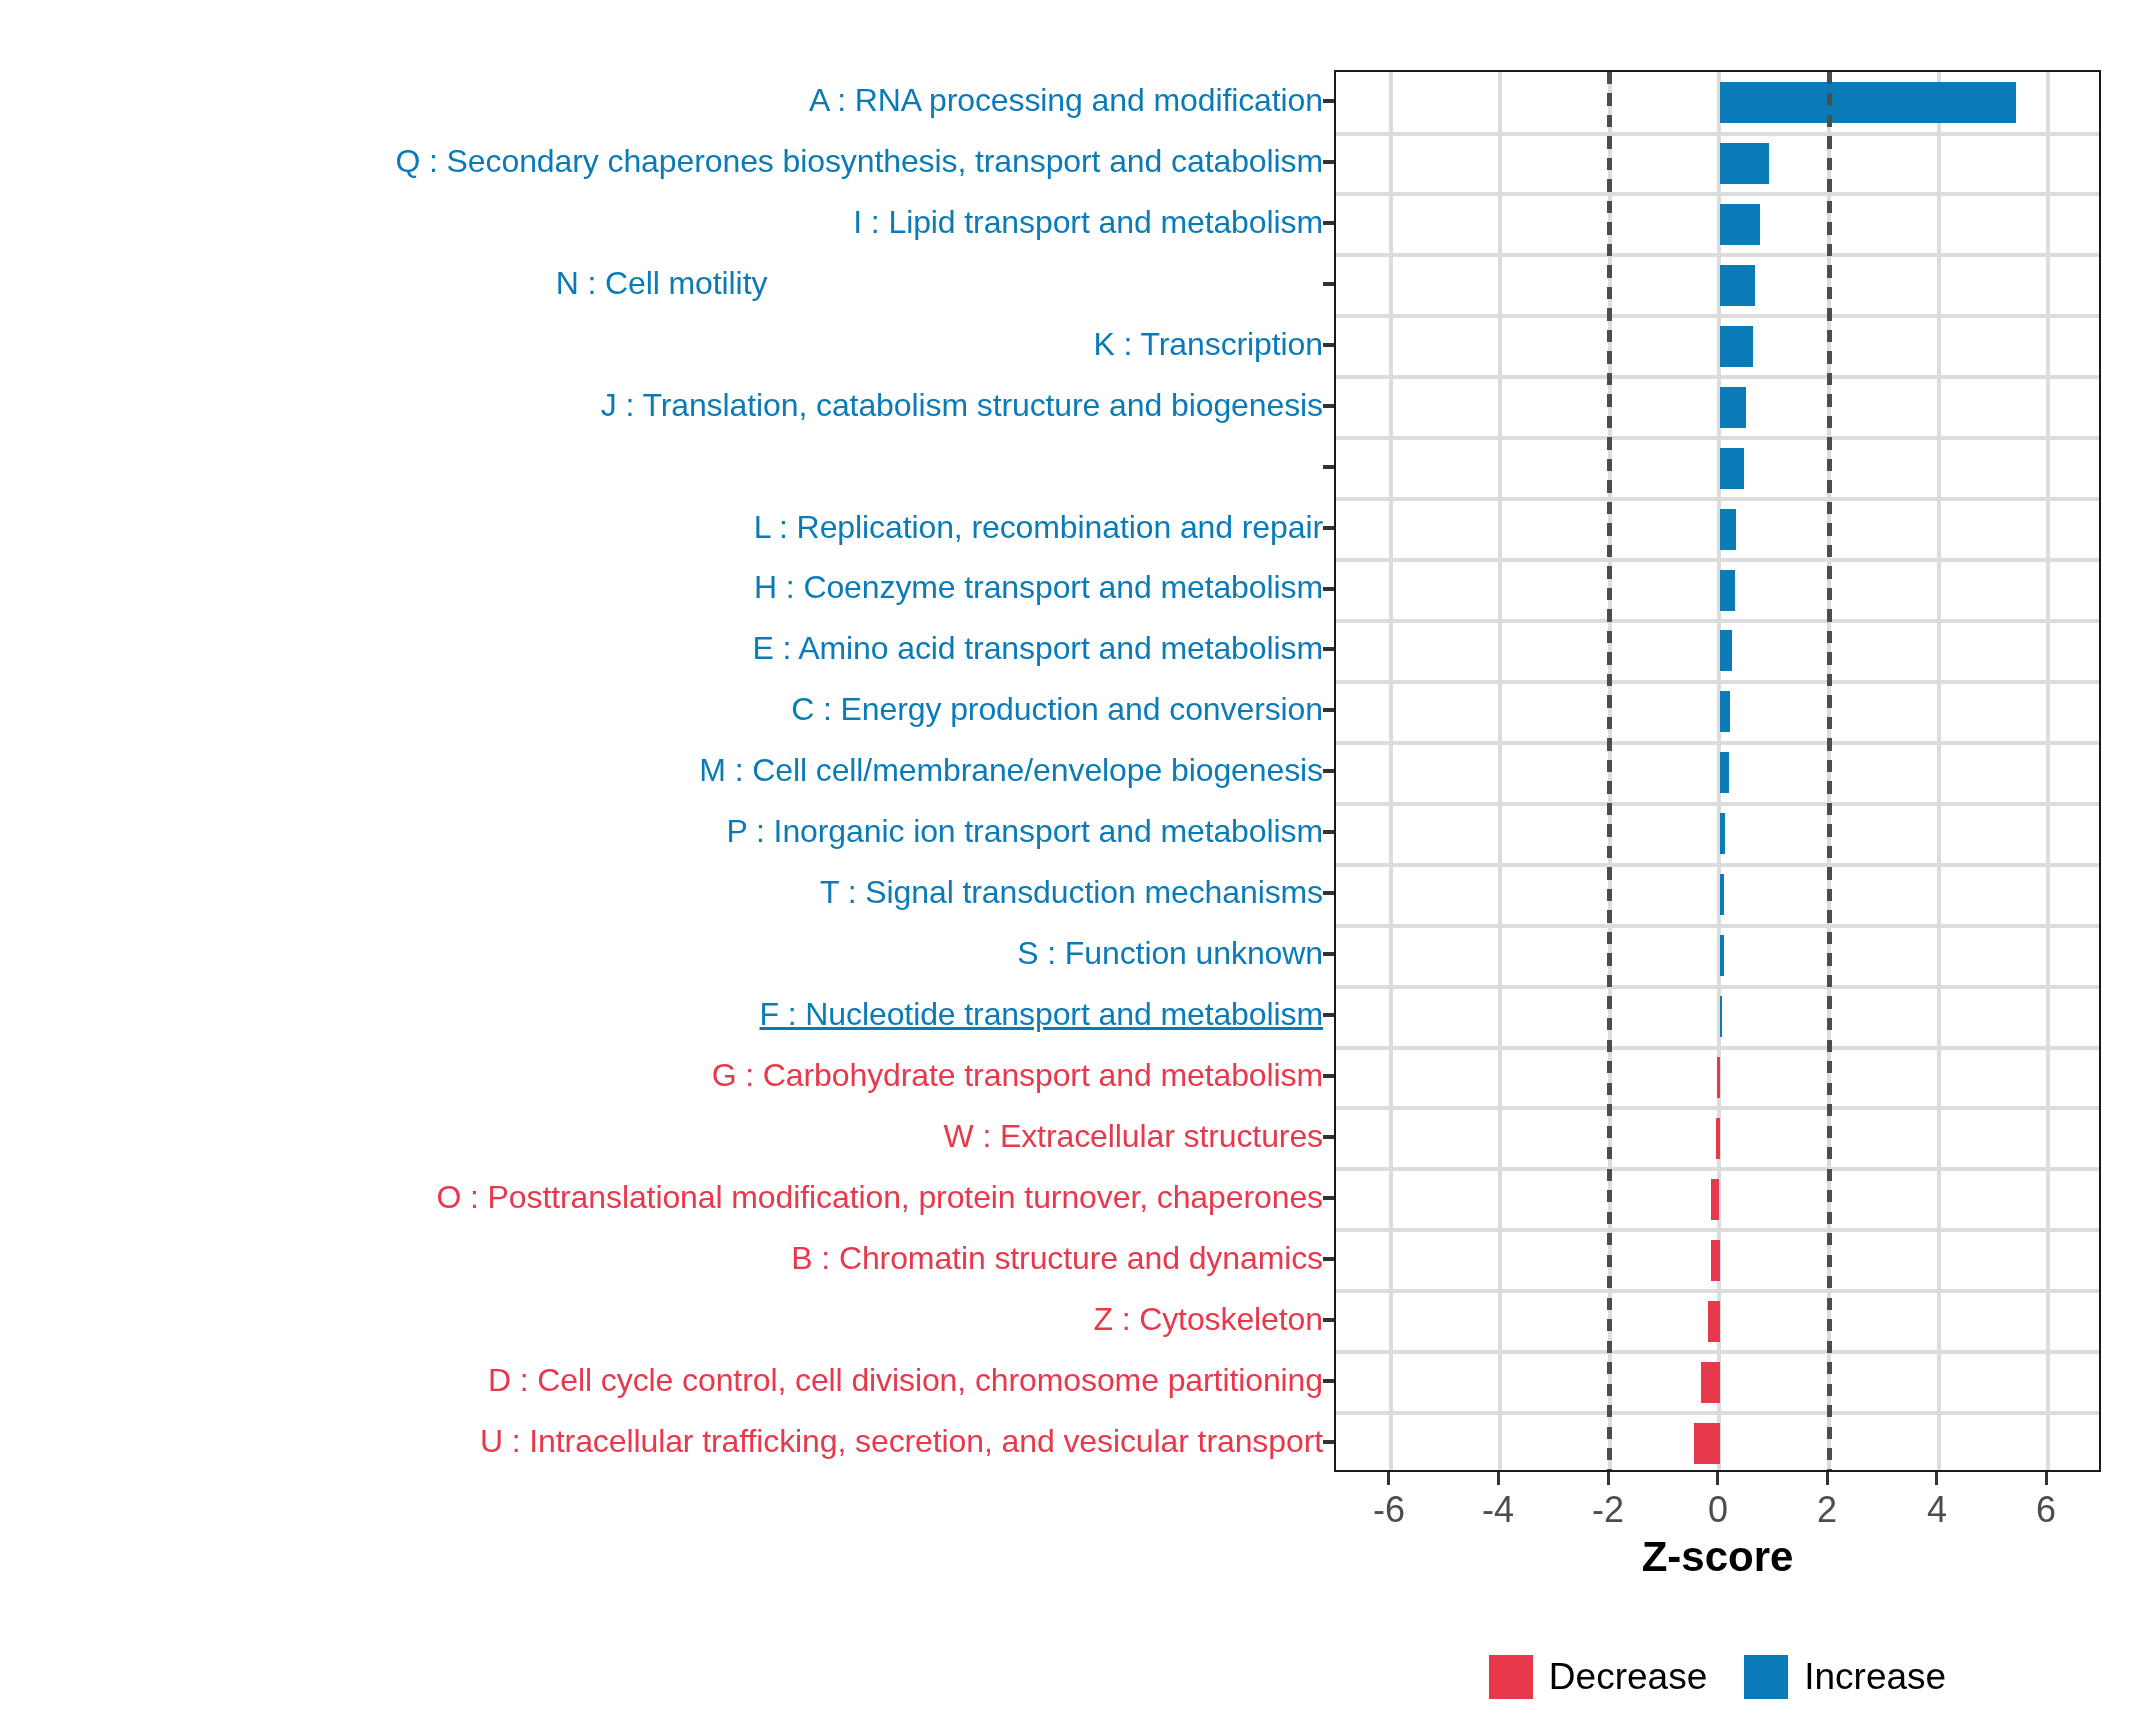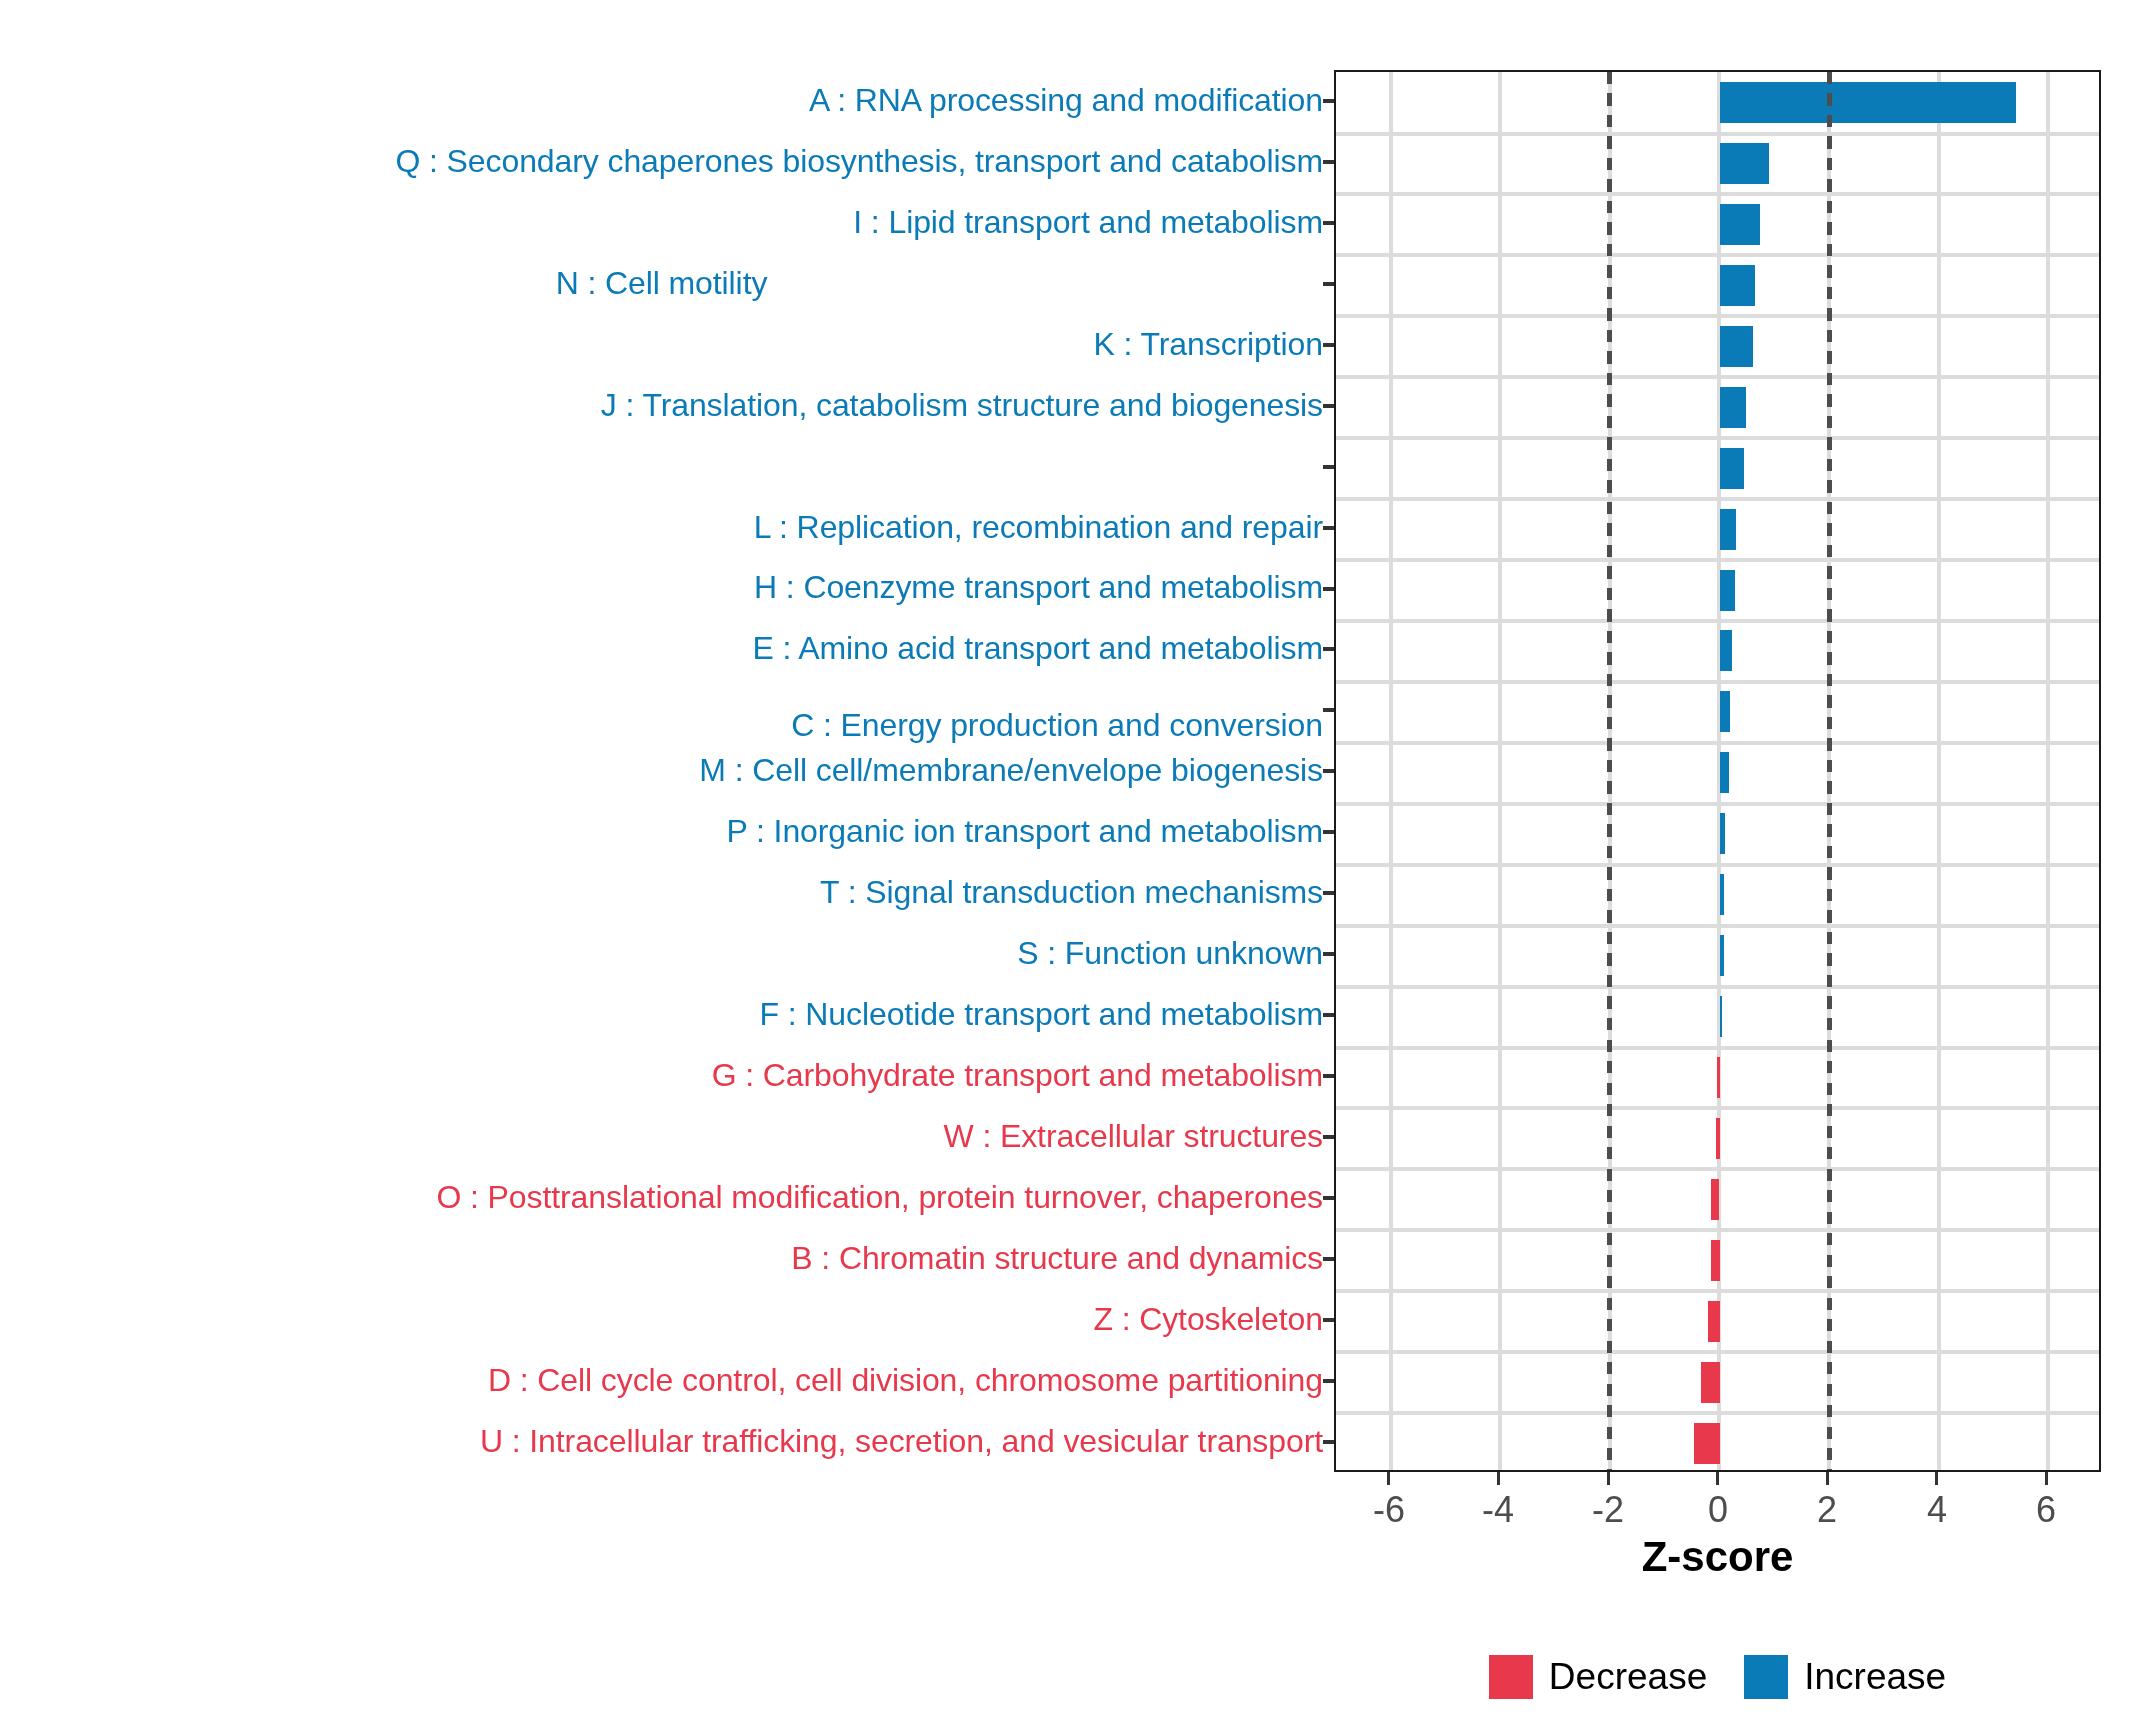"C : Energy production and" div.ylabel { top: 625px -> 609px }
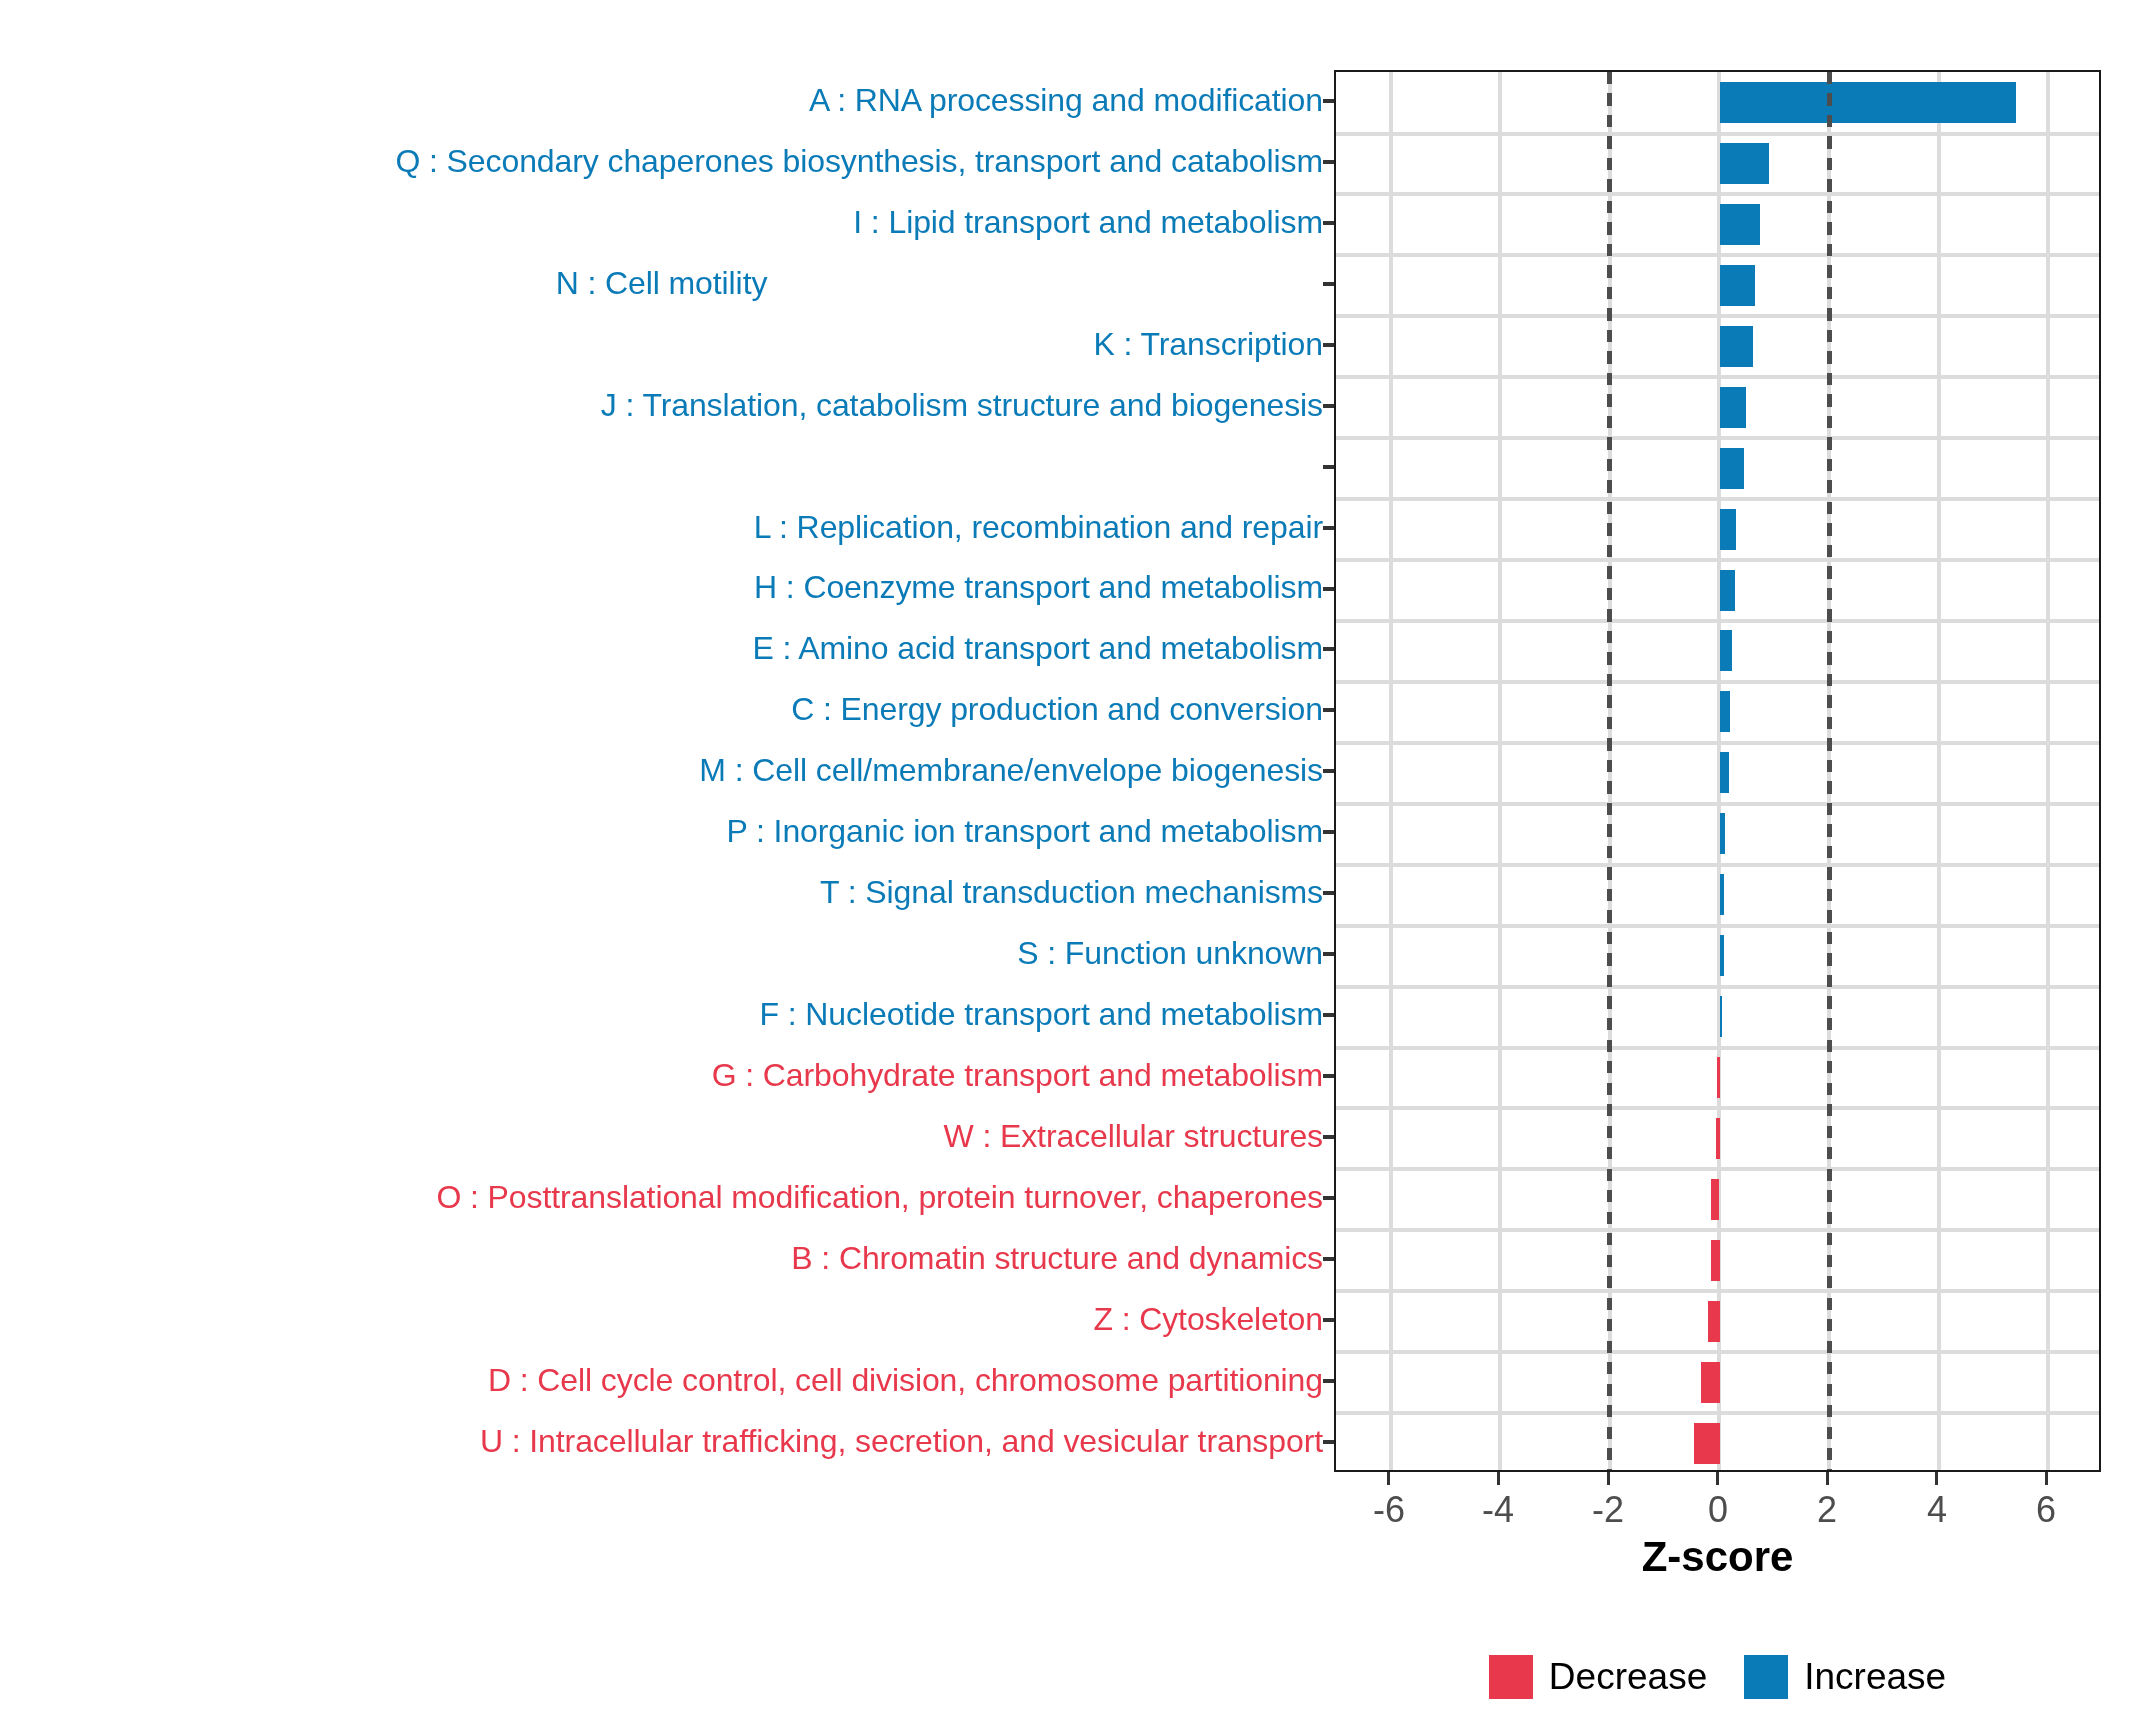"F : Nucleotide transport and" div.ylabel { text-decoration: none -> underline }
